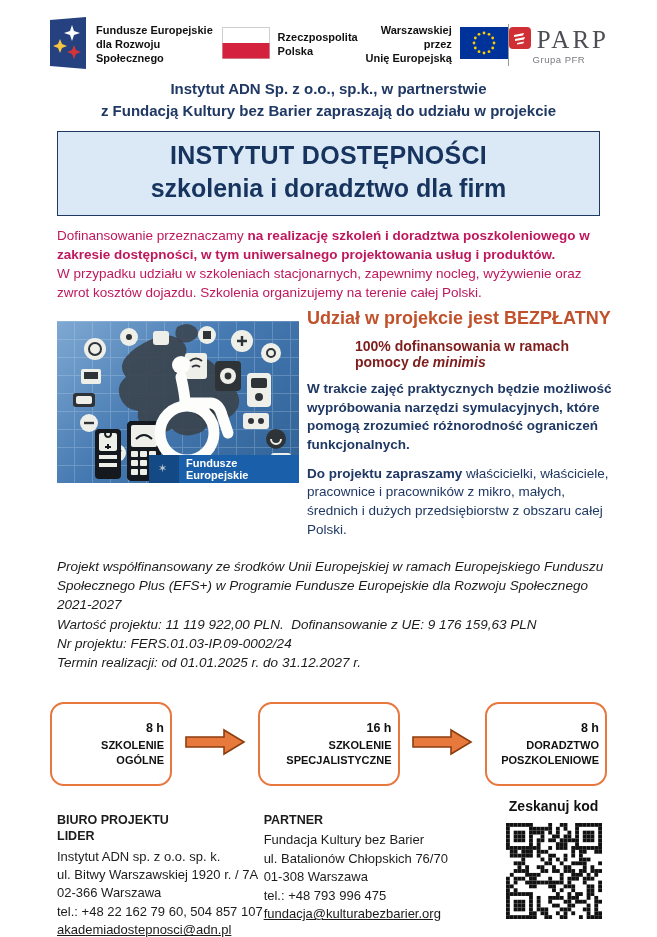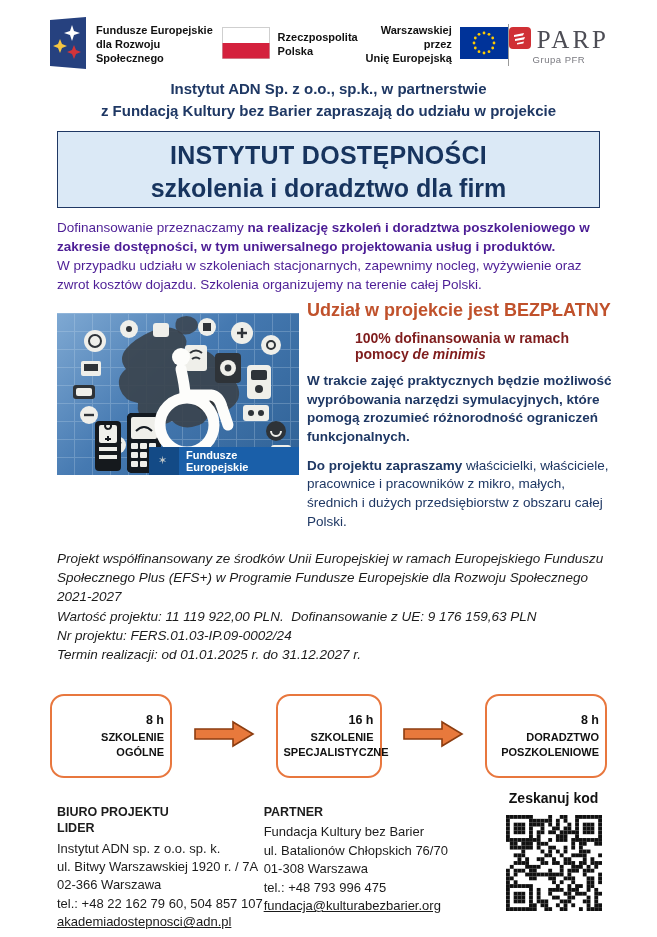"INSTYTUT DOSTĘPNOŚCI" .titlebox { padding: 9px 0 4px 0 -> 9px 0 12px 0 }
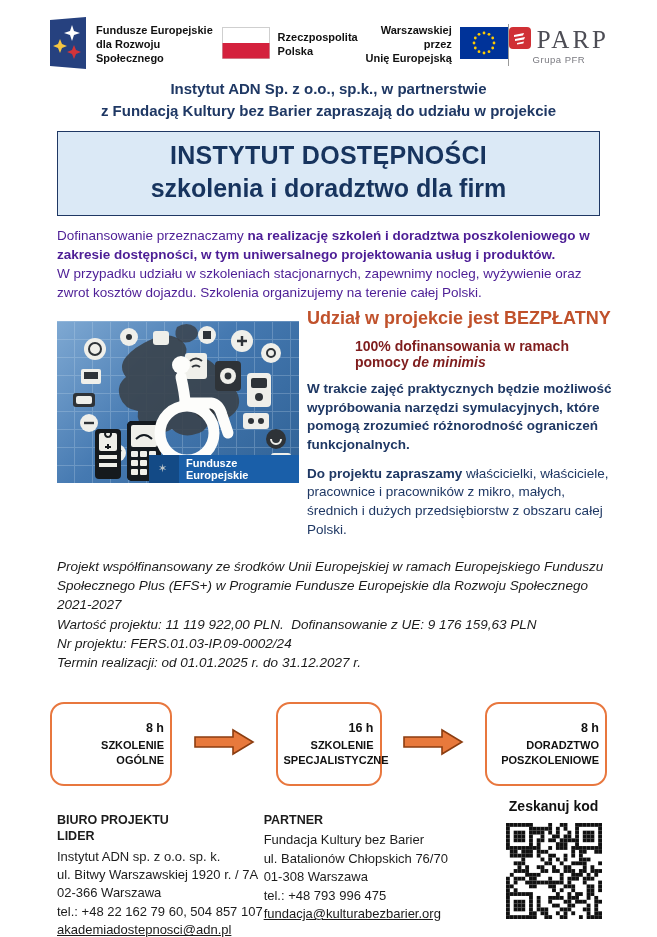"Dofinansowanie przeznaczamy na" .intro { color: #4c1d95 -> #be185d }
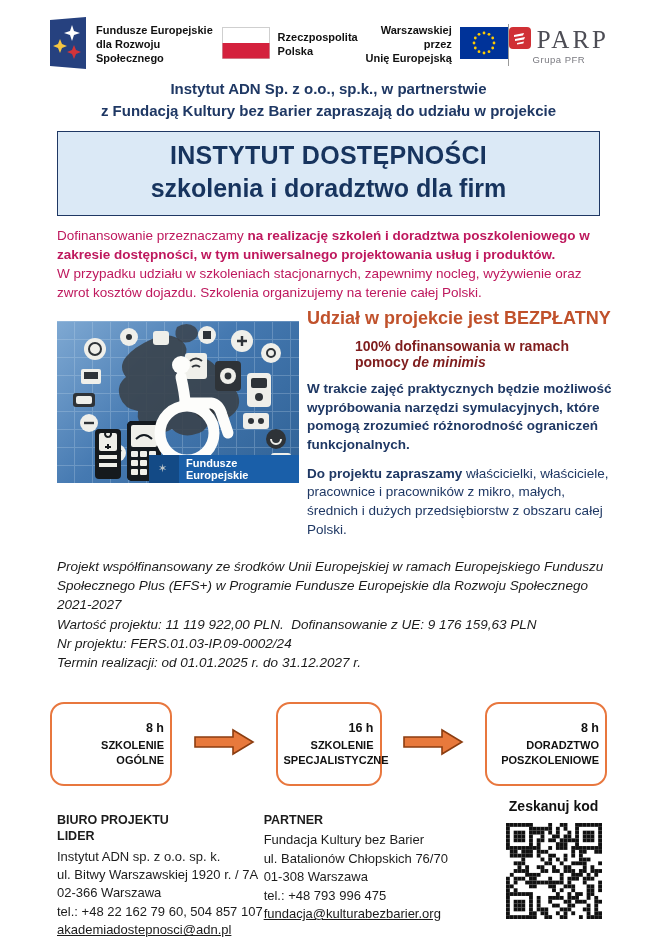"16 h" .step2 { width: 106px -> 142px }
